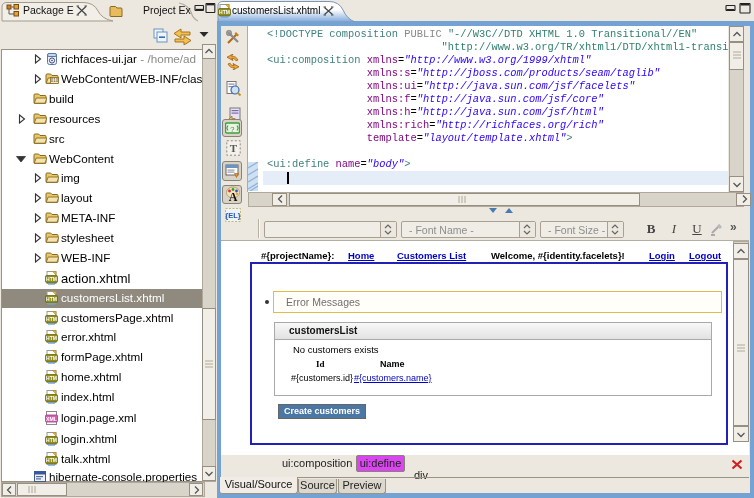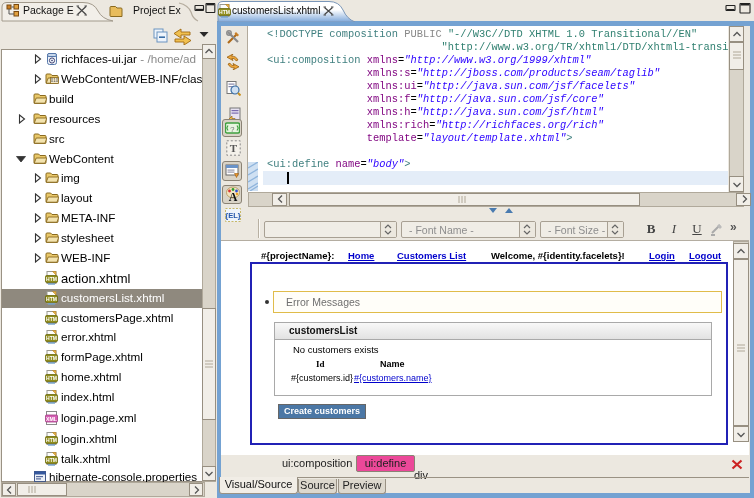"Project Ex" div { left: 133px -> 143px }
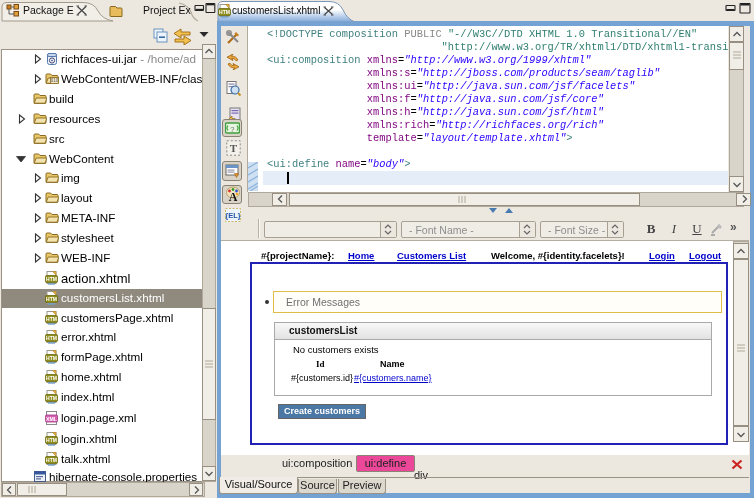"ui:define" div { background: #ec4899 -> #d946ef; width: 59px -> 49px }
